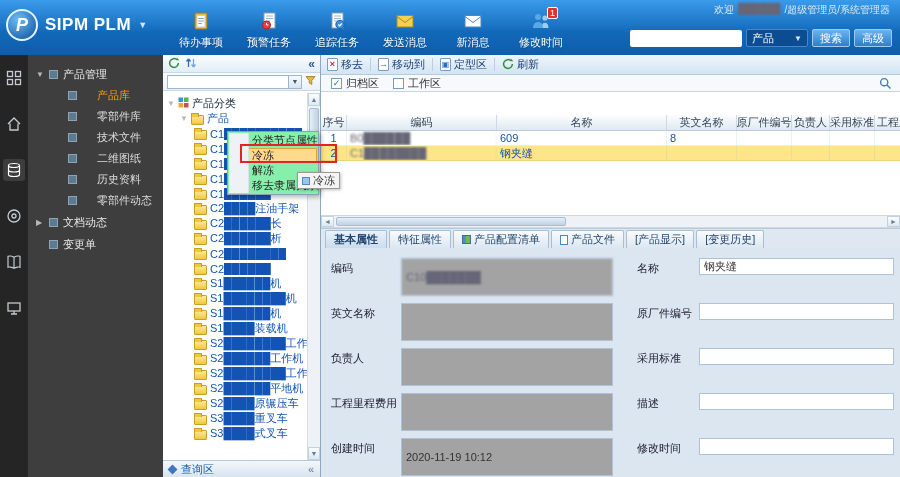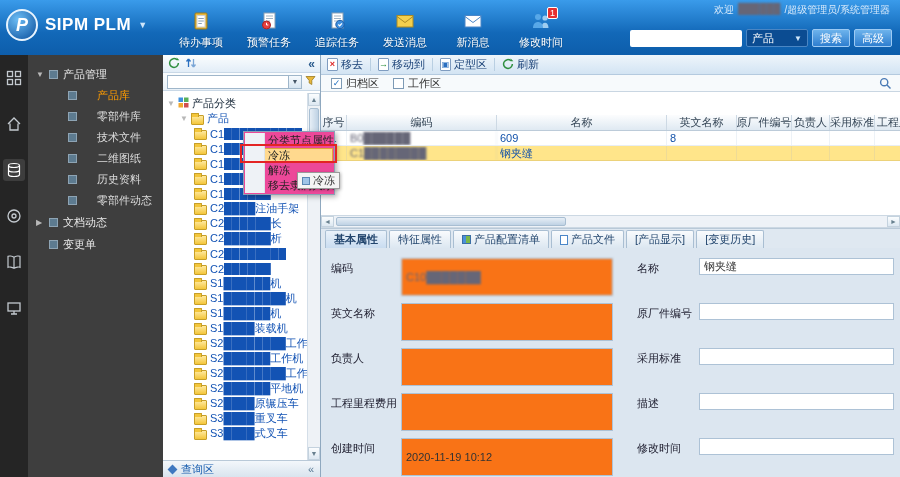"分类节点属性" #ctxmenu { background: #ec4899 -> #86efac; left: 243px -> 227px }
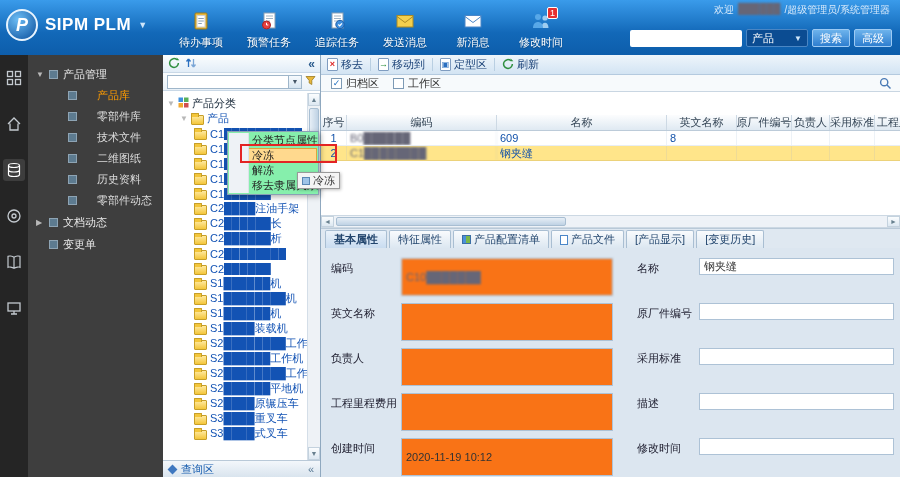"2020-11-19 10:12" .fval { background: #f97316 -> #a3a3a3 }
